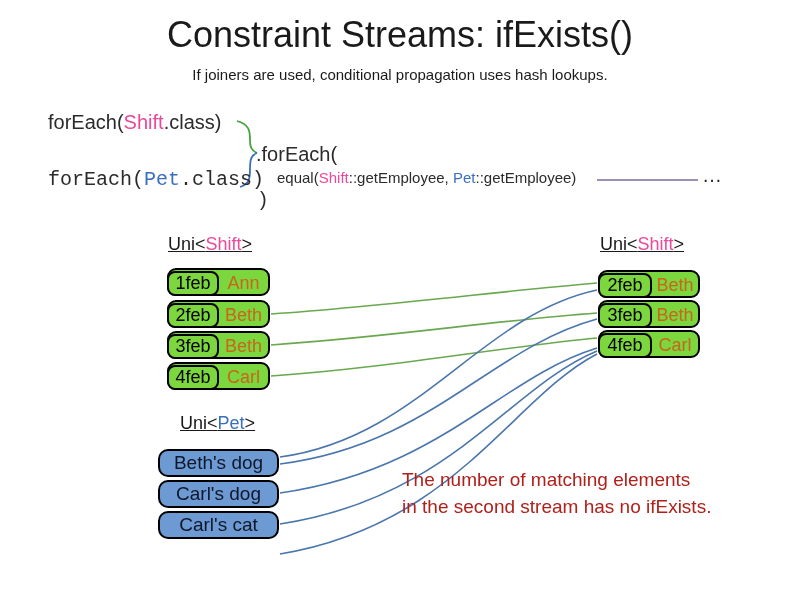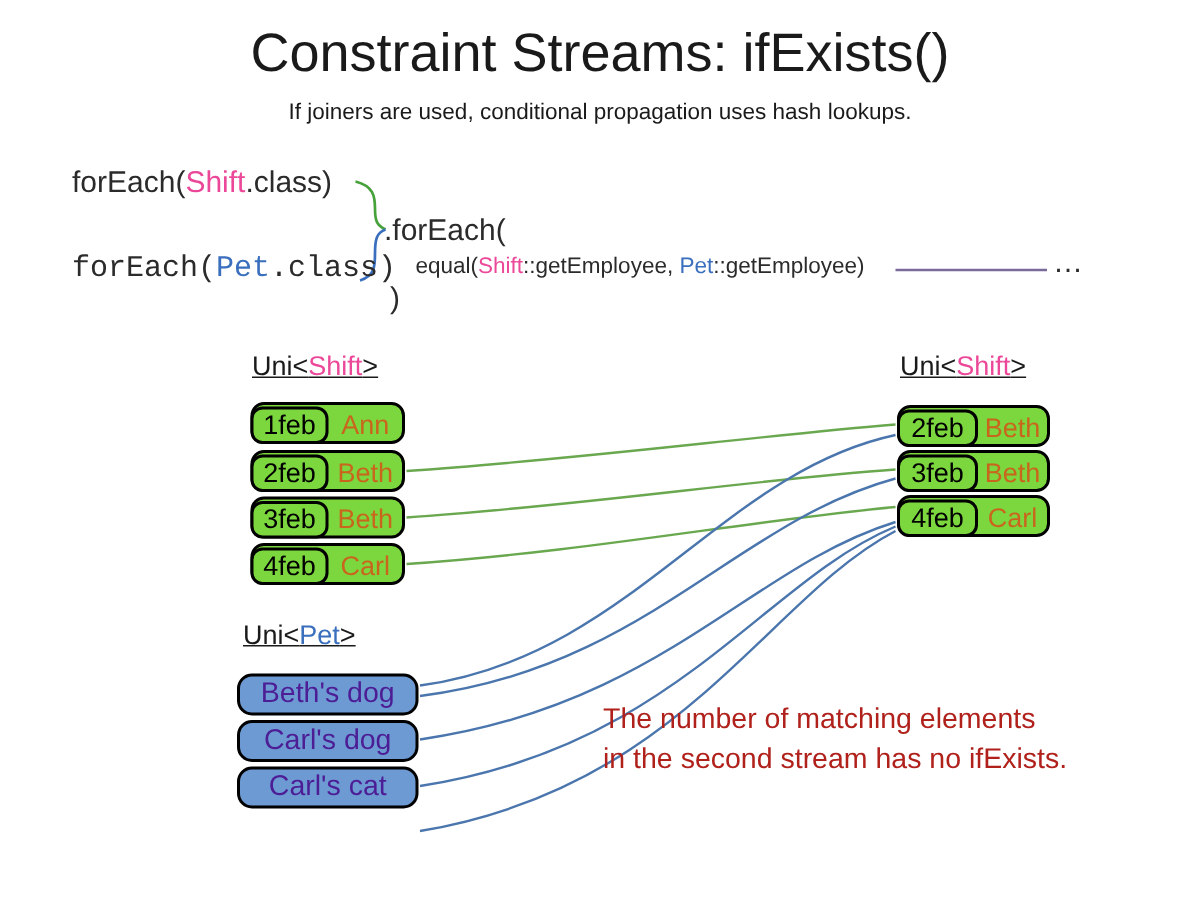"Uni<Pet>" div.tbl-label { left: 162px -> 180px }
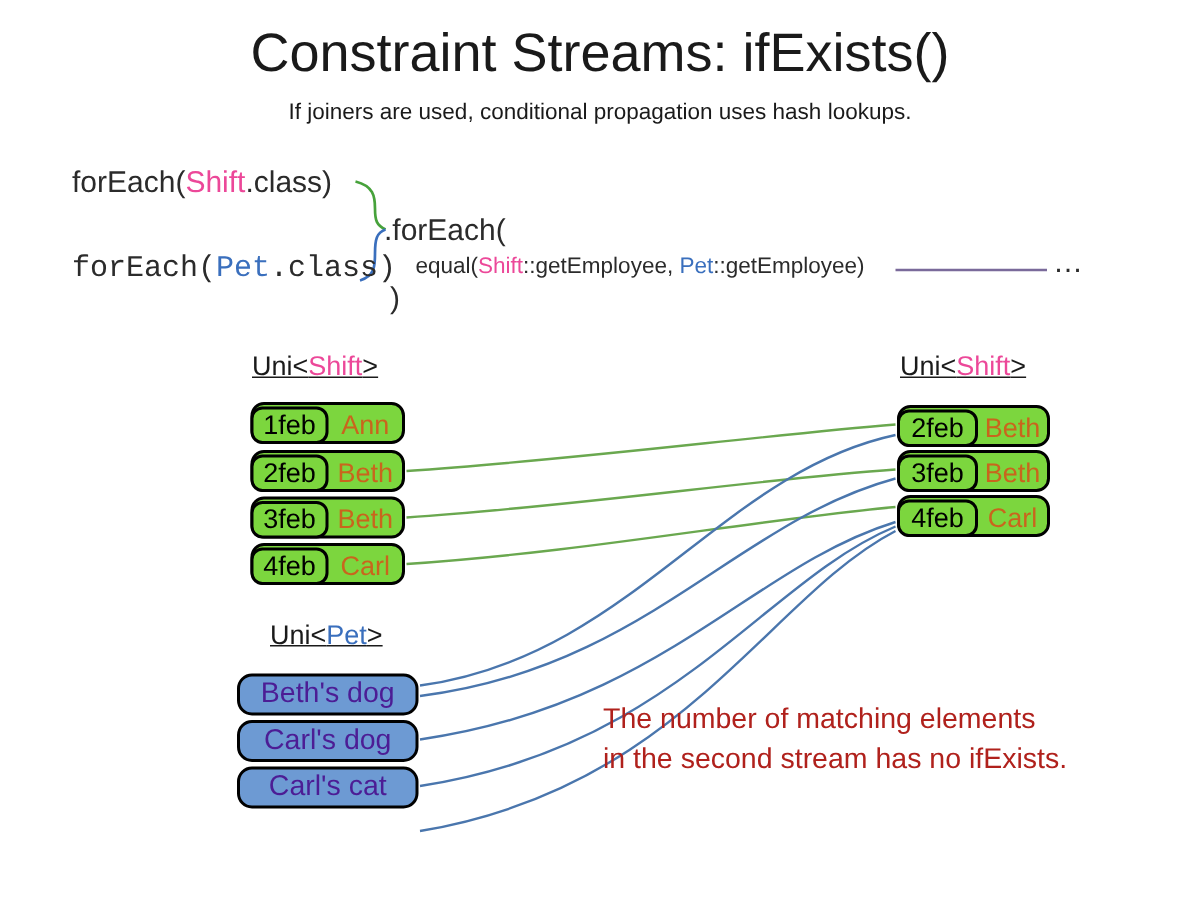"Beth's dog" .prow { color: #4c1d95 -> #0f172a }
